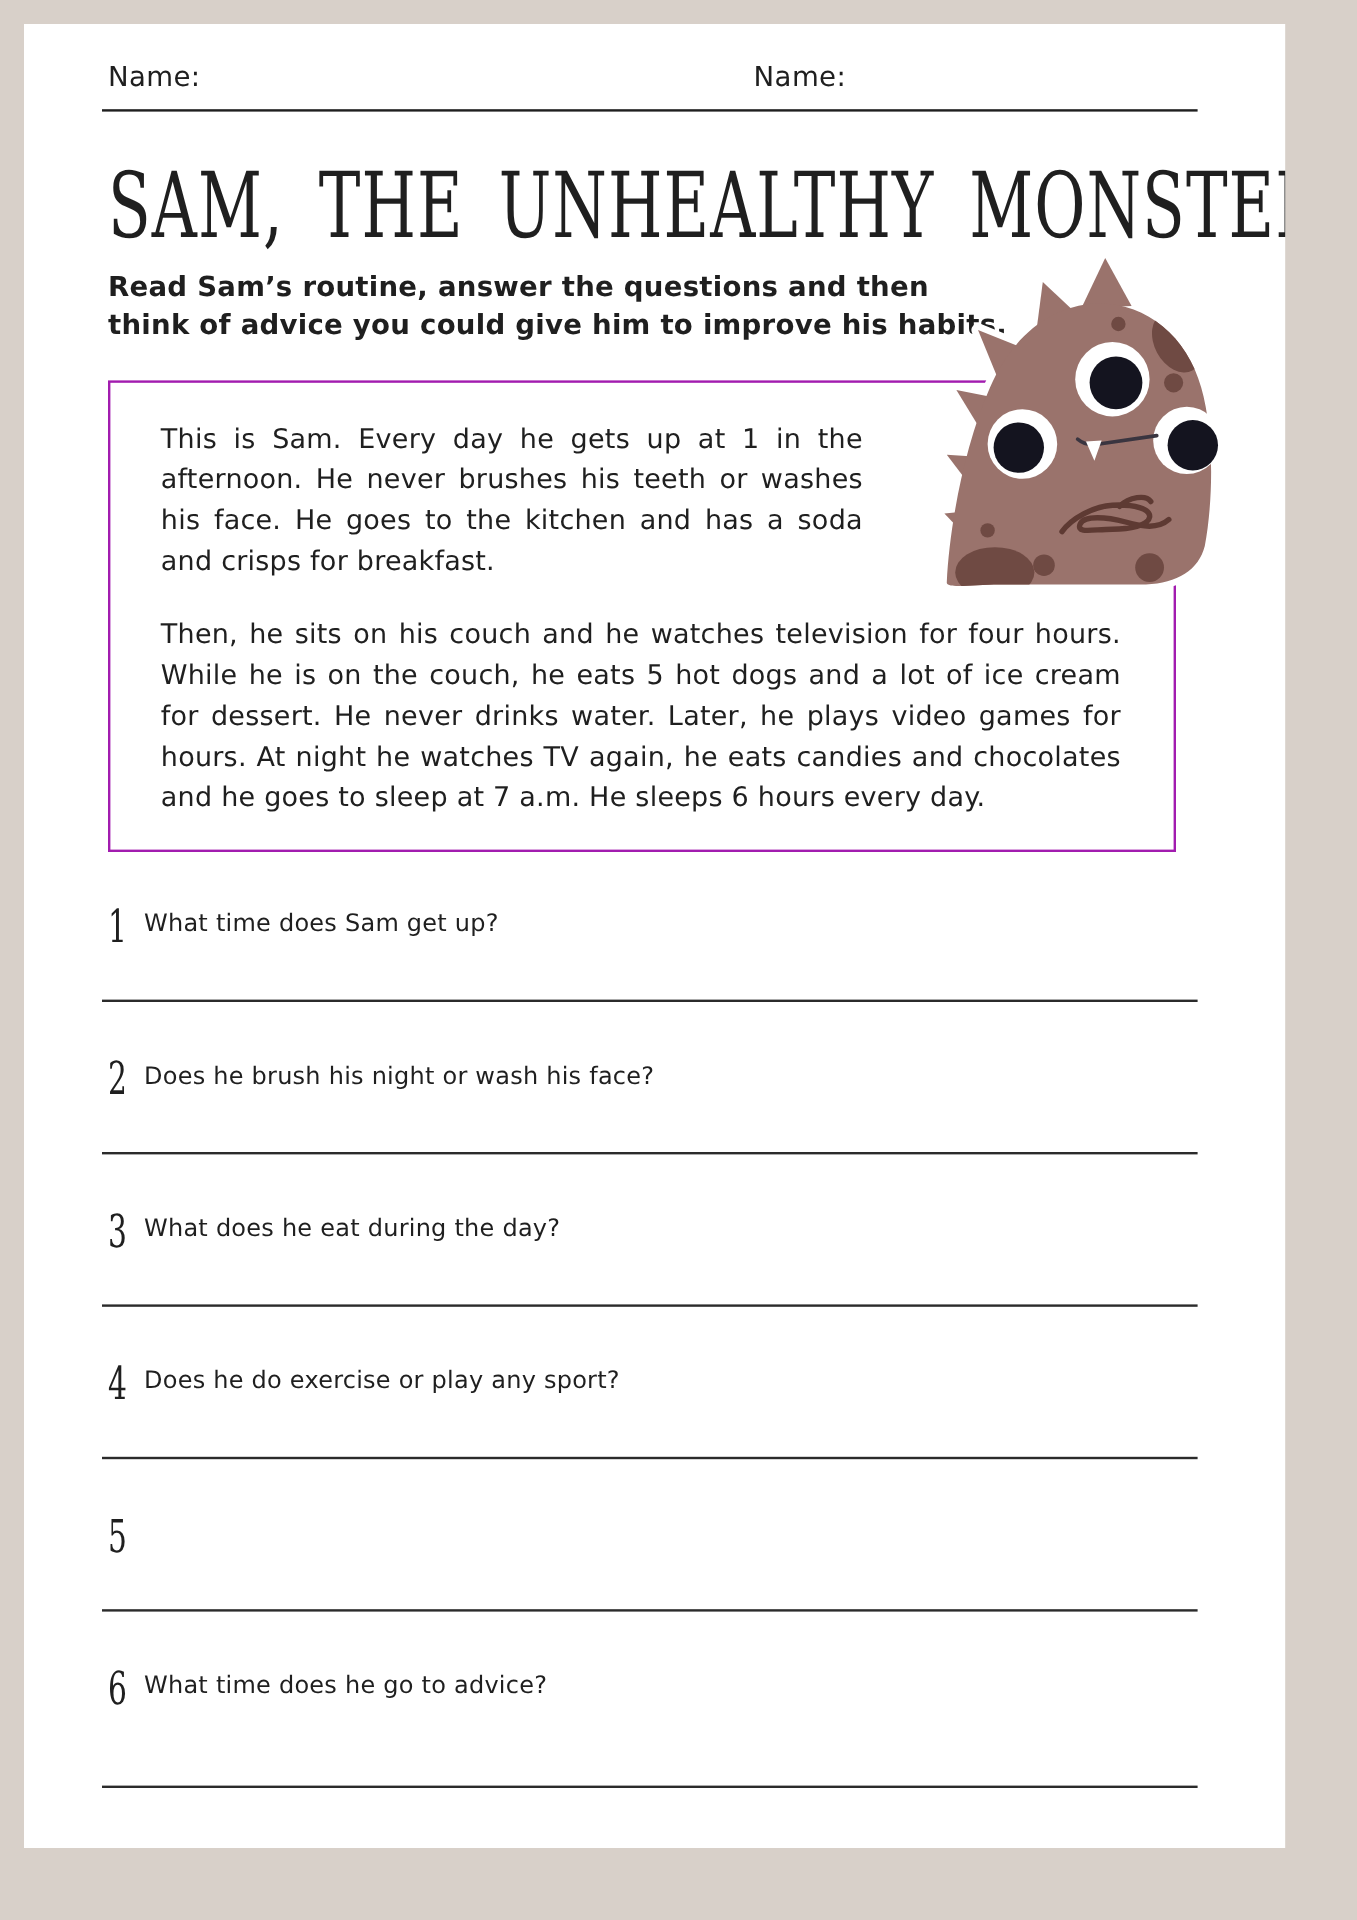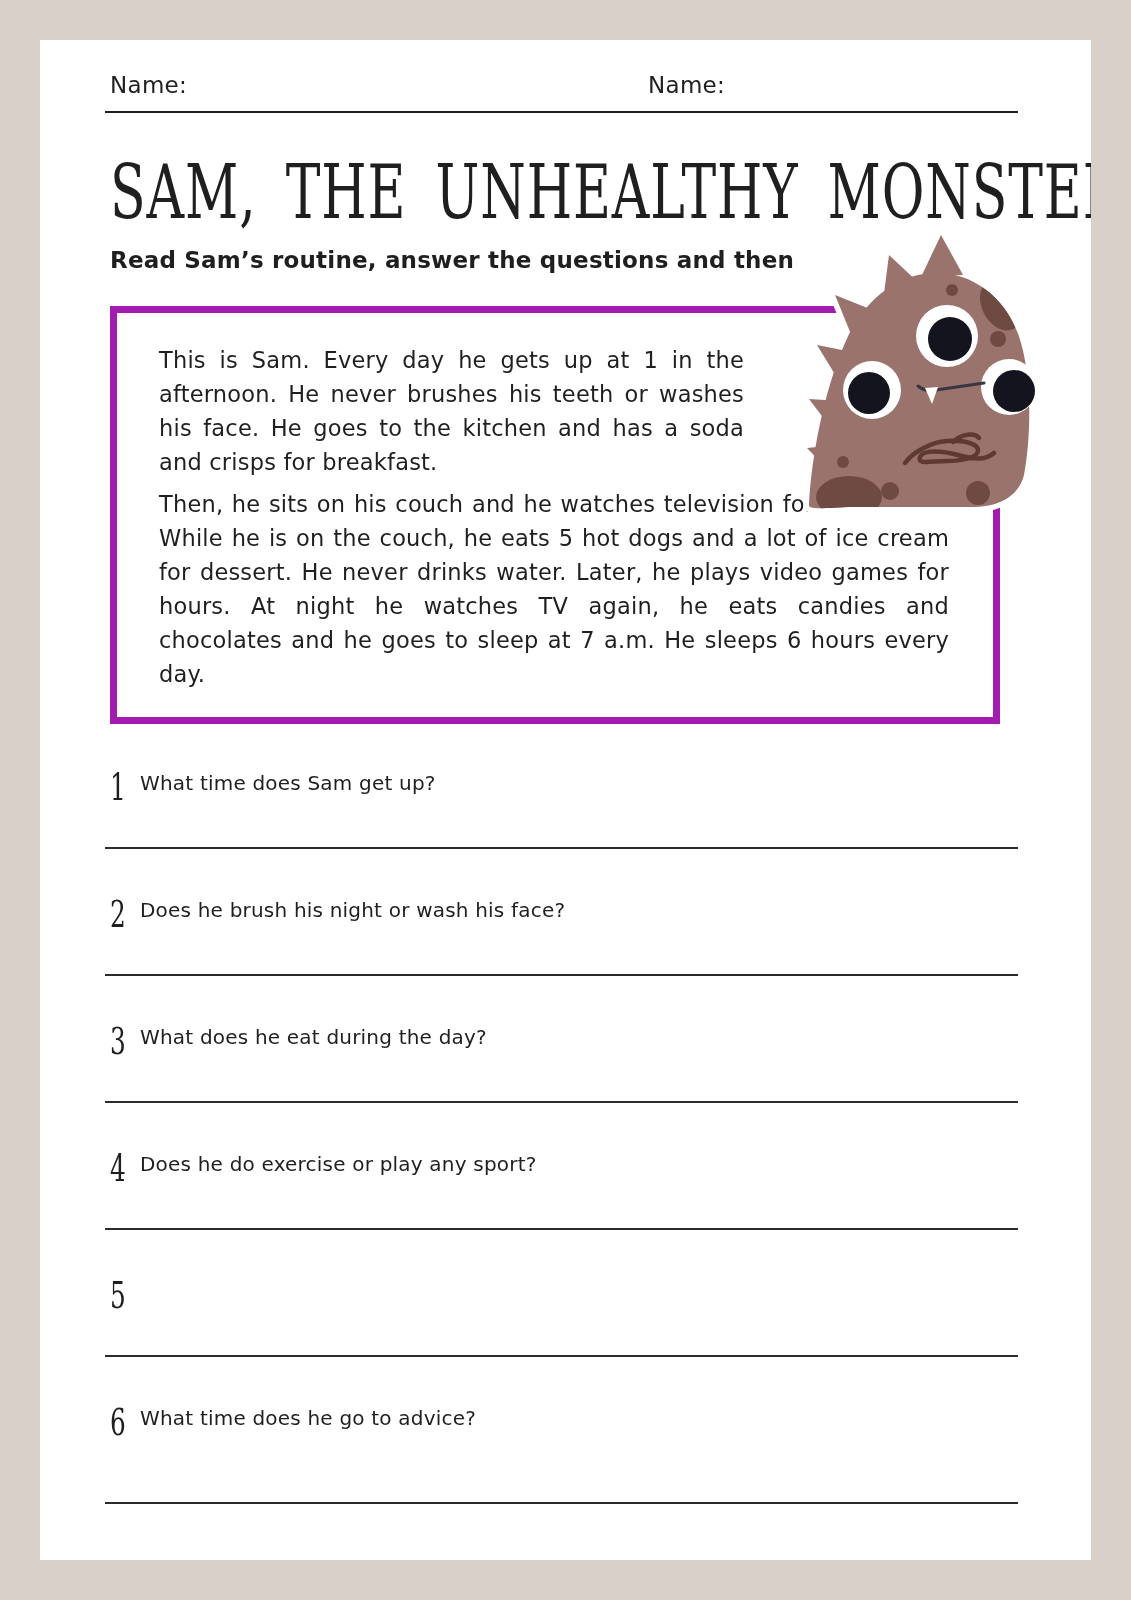"Name:" .canvas { padding: 40px -> 20px }
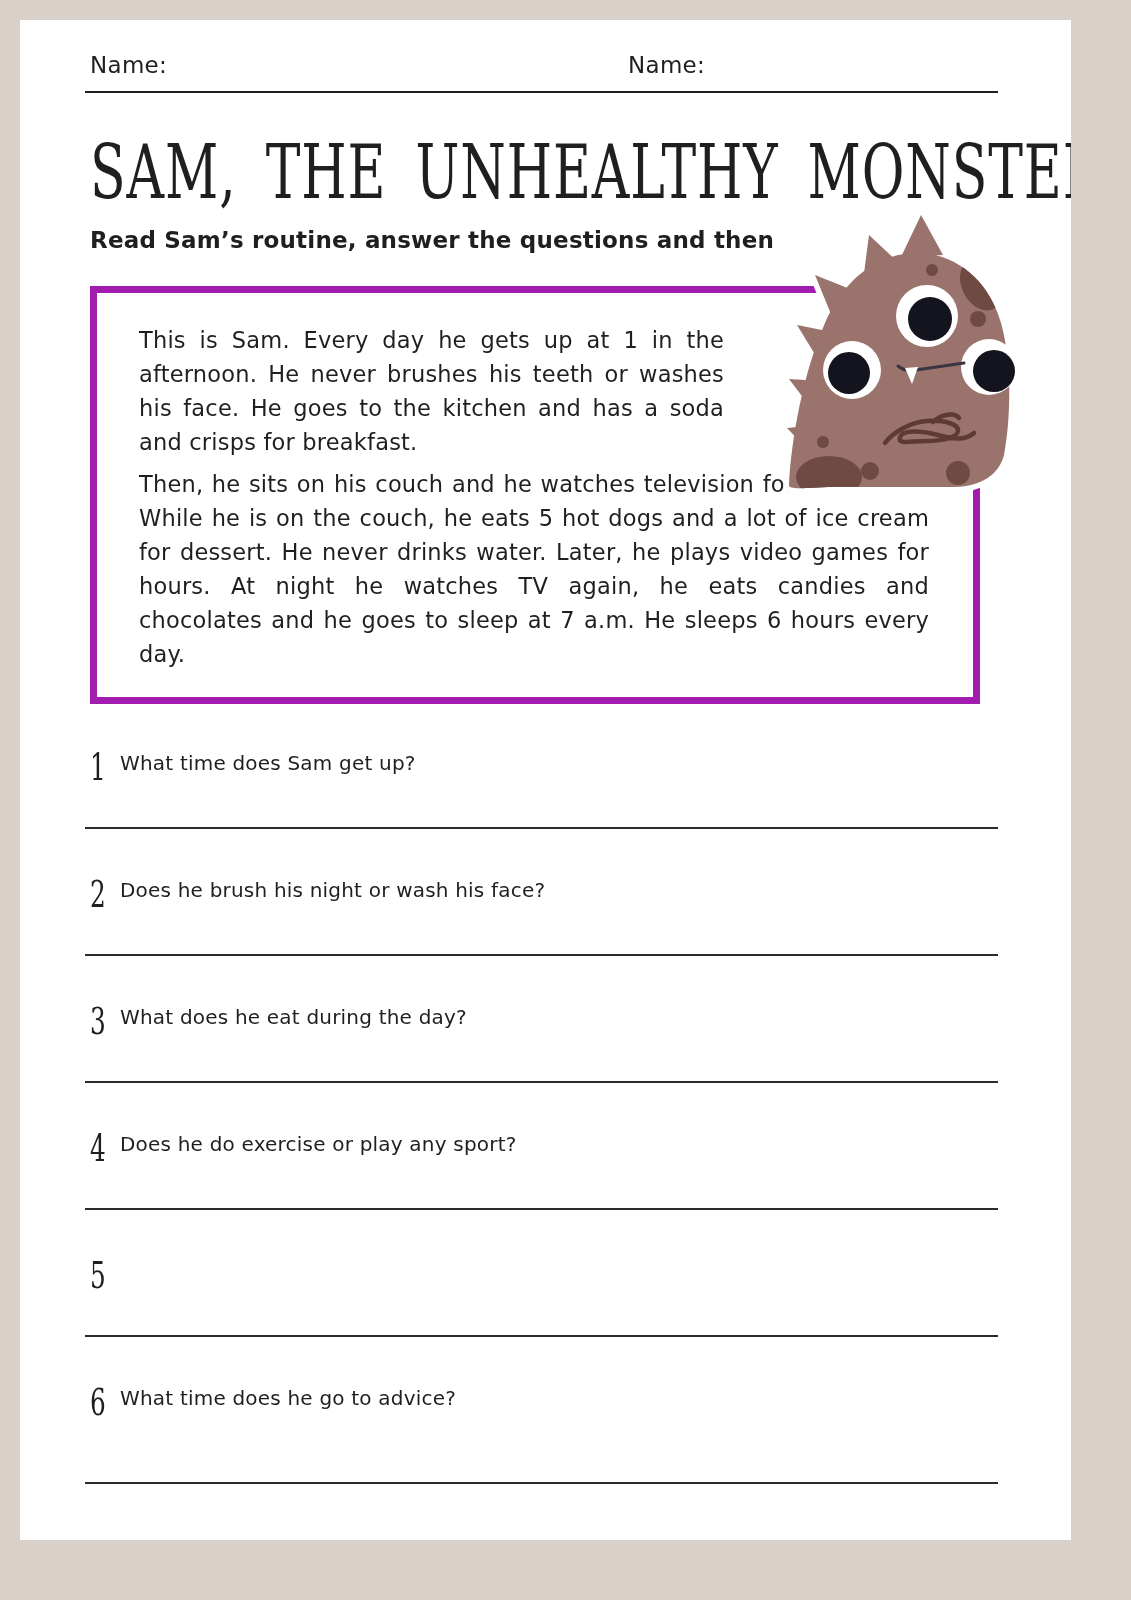"think of advice you could" span { html: none -> <span>think of advice you could give him to improve his habits.</span> }
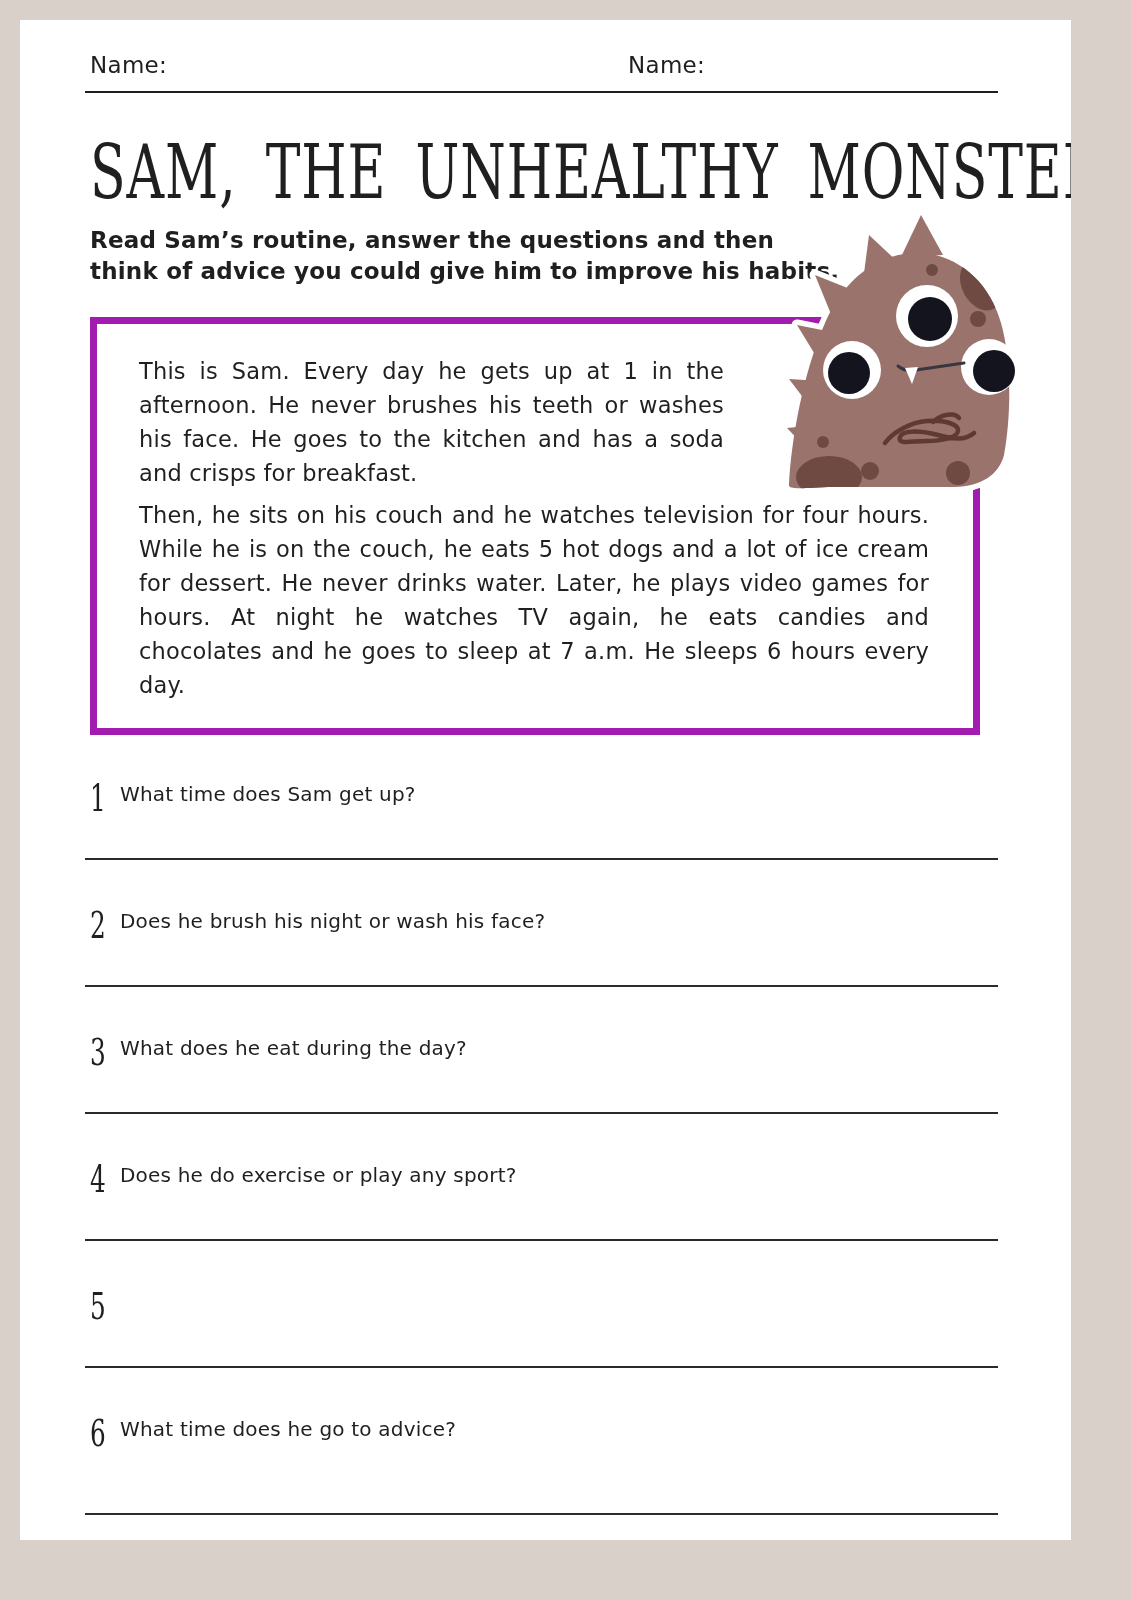"This is Sam. Every day" .passage-box { border: 7px solid #a21caf -> 2px solid #a21caf }
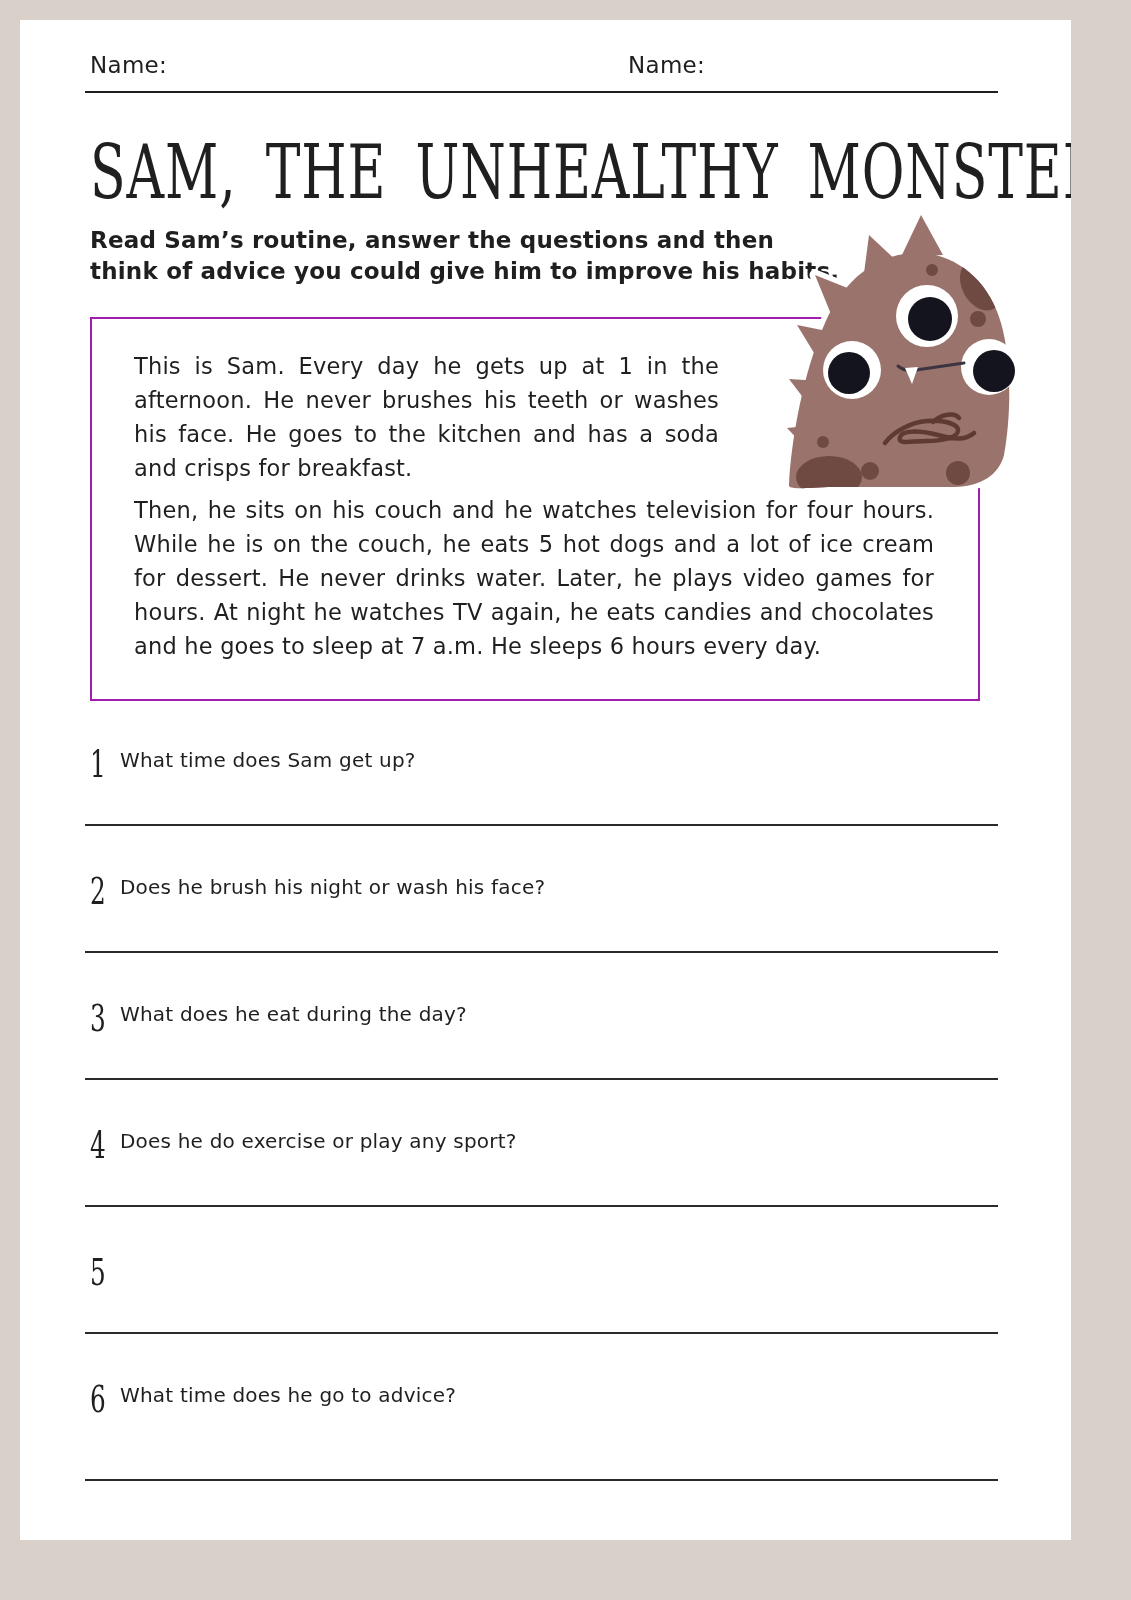"Then, he sits on his" .passage.p2 { margin-top: 8px -> 27px }
